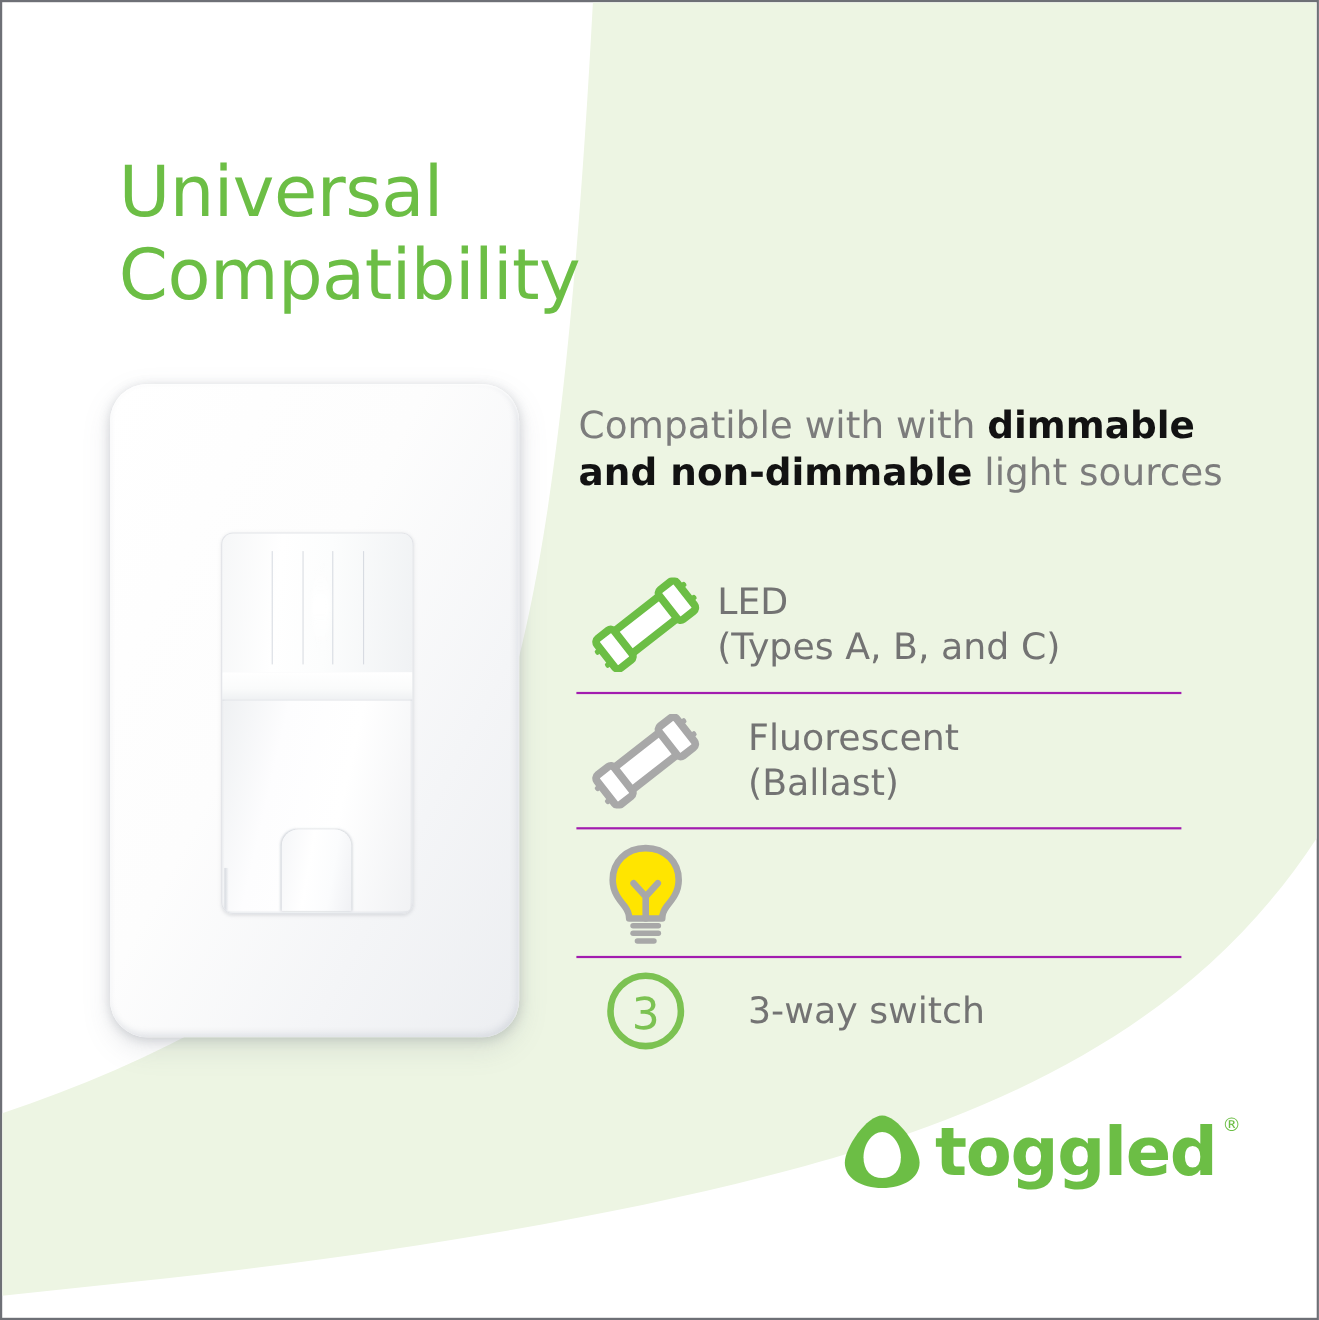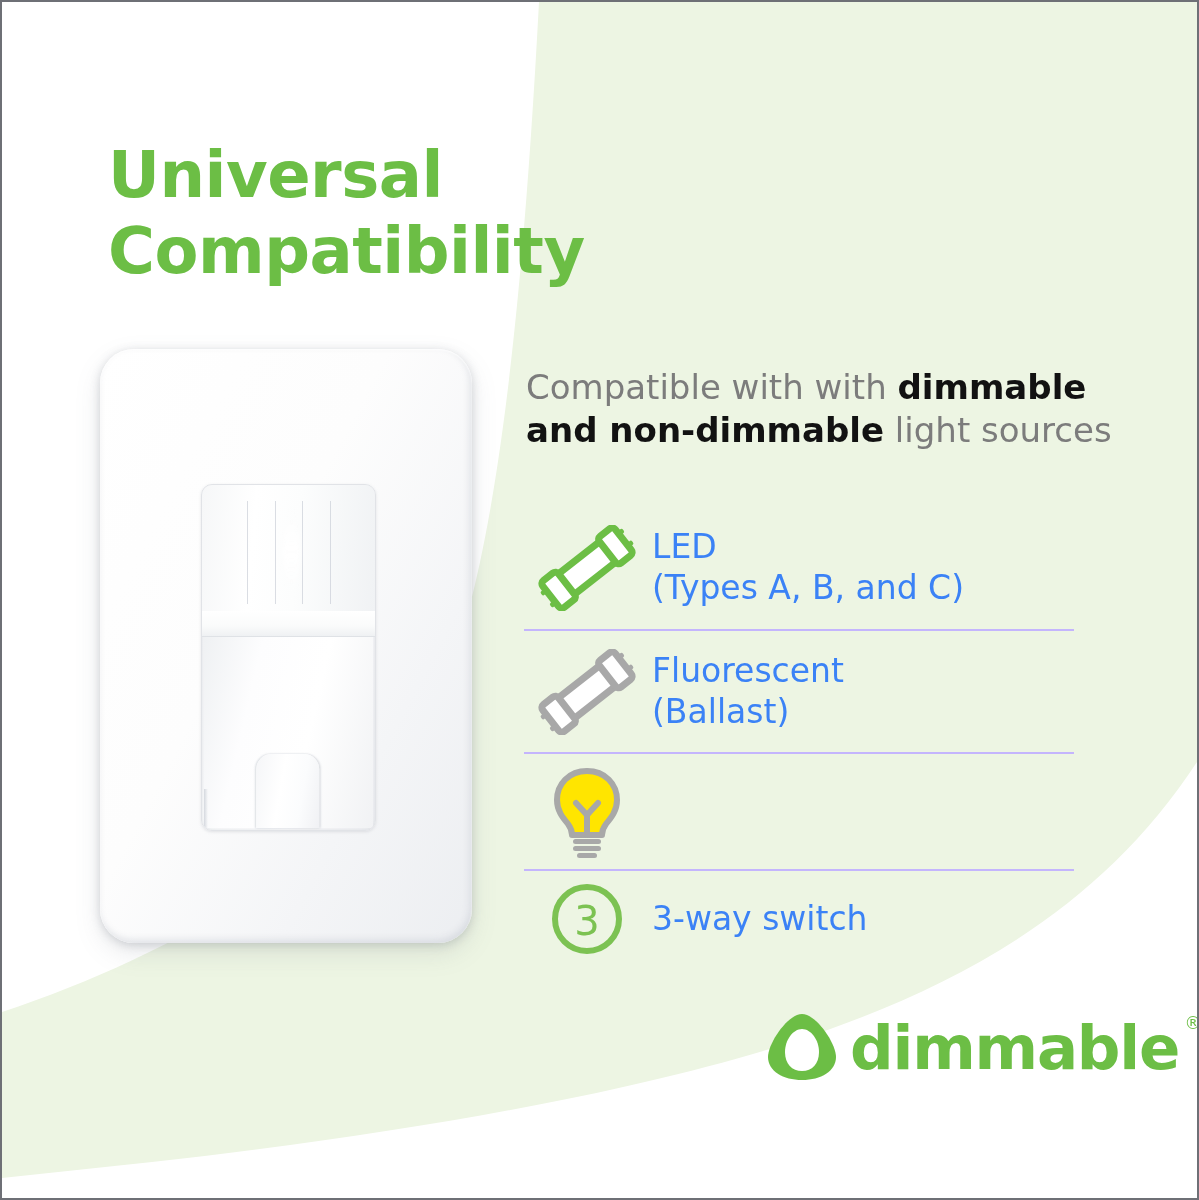"Universal" .headline { font-weight: bold -> normal }
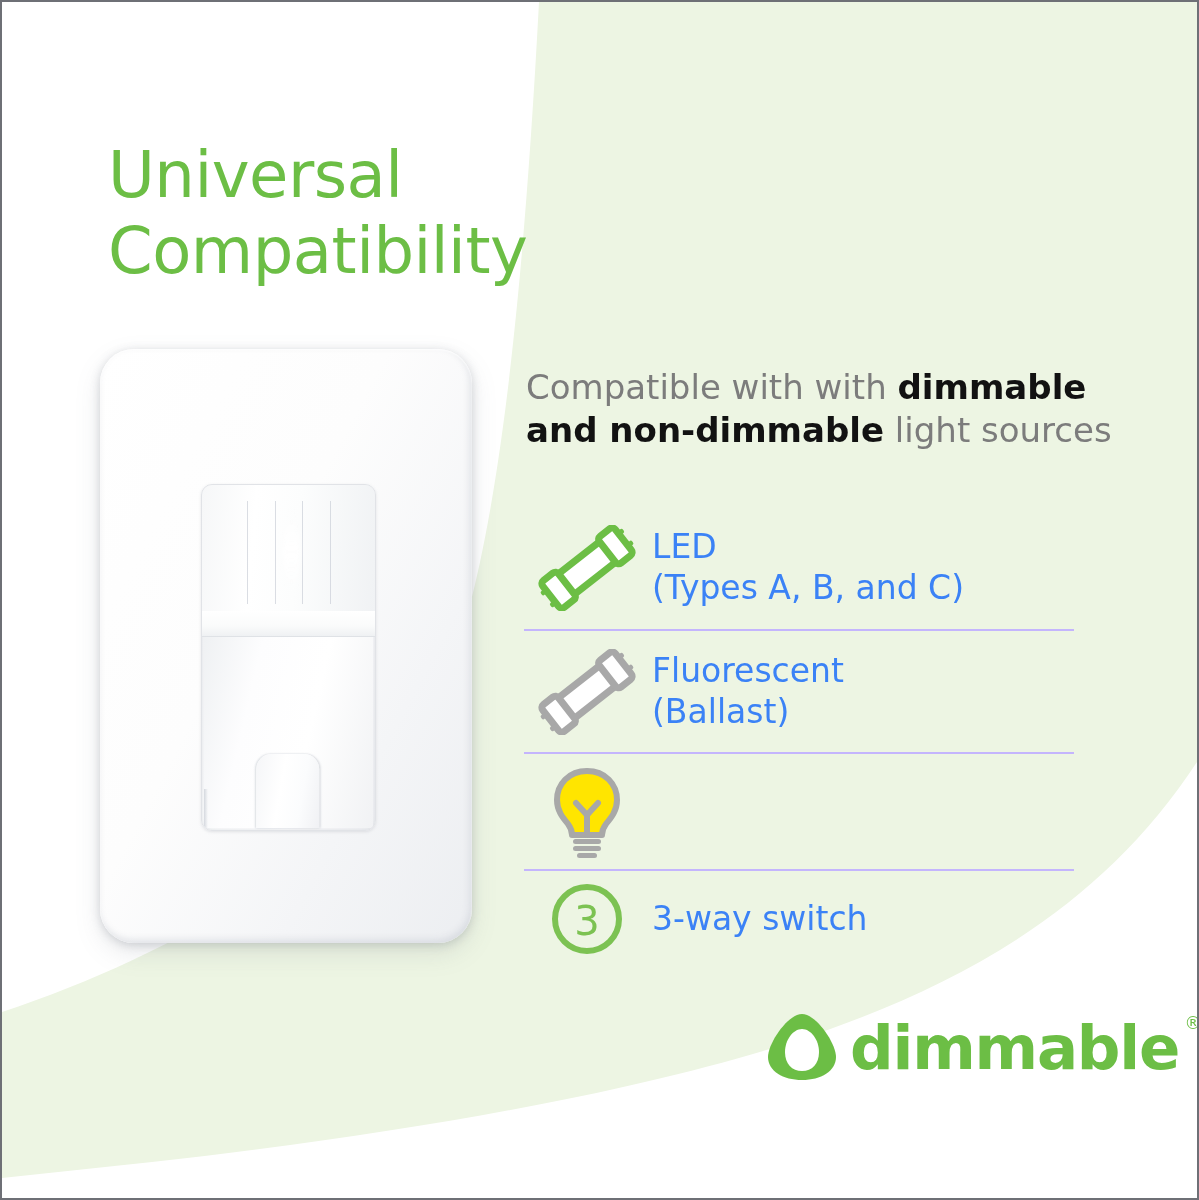"LED" .spec-label { color: #3b82f6 -> #737373 }
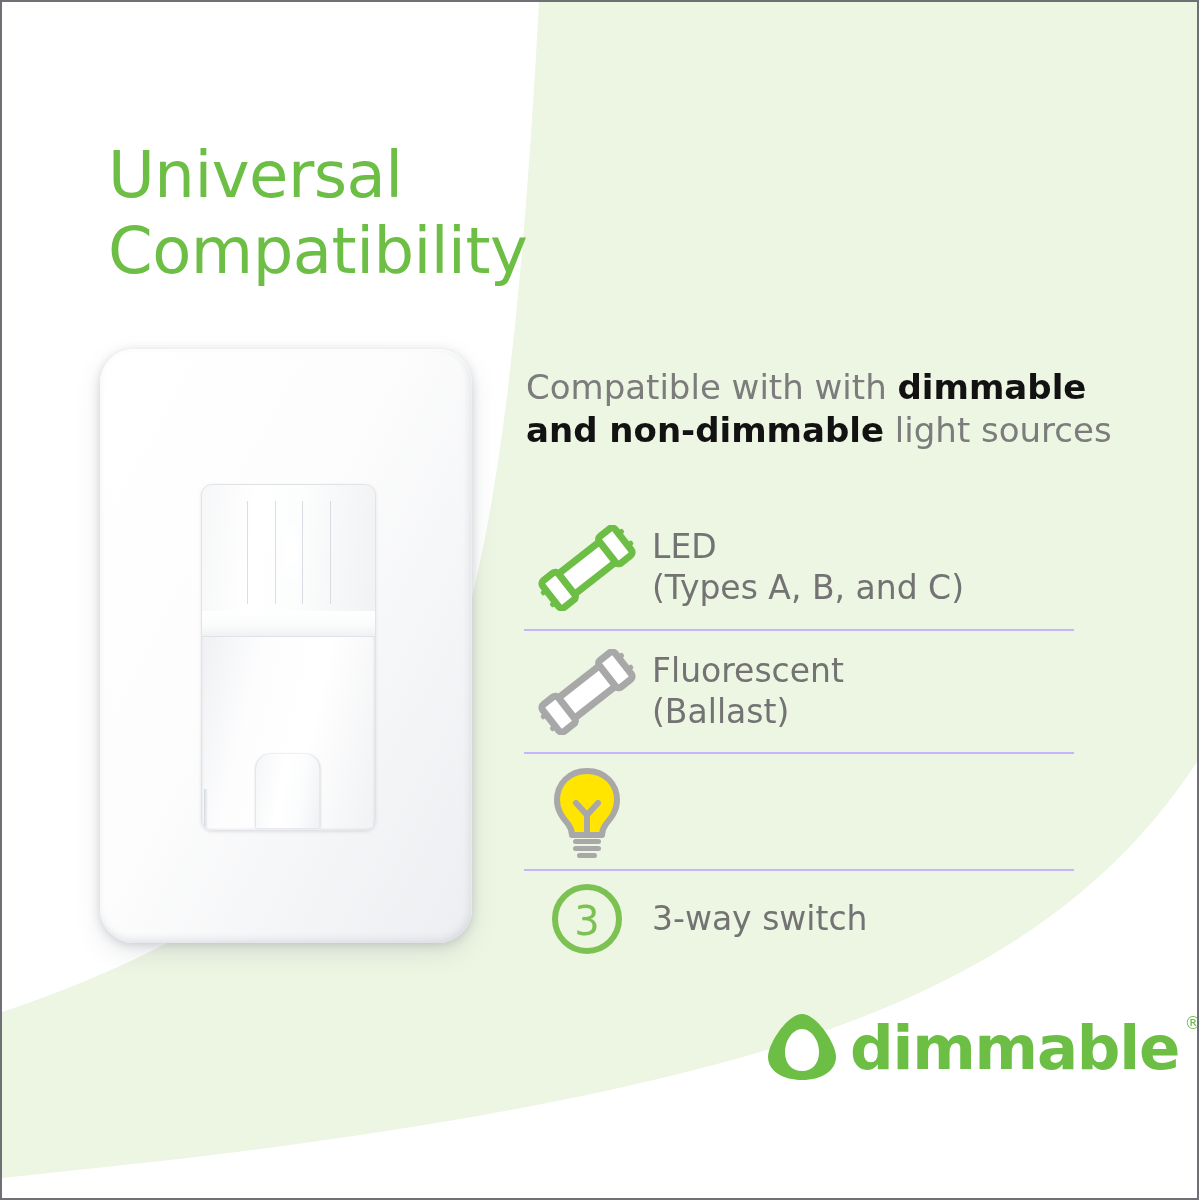"Fluorescent" .spec-row + .spec-row { border-top: 2px solid #c4b5fd -> 2px solid #a21caf; gap: none -> 28px }
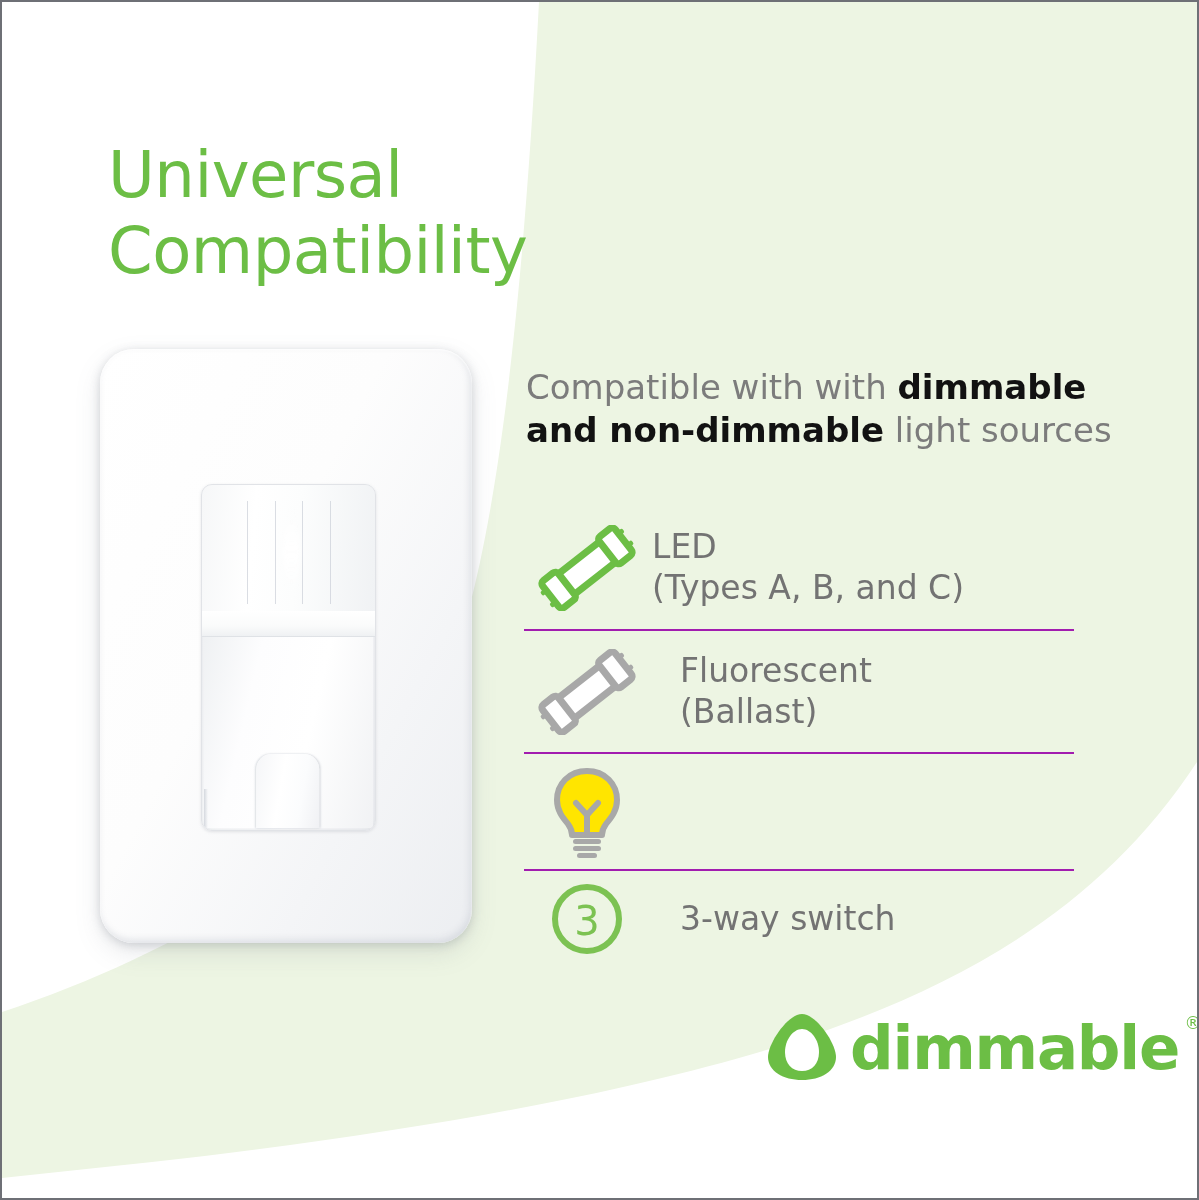"dimmable" span { text: dimmable -> toggled }
